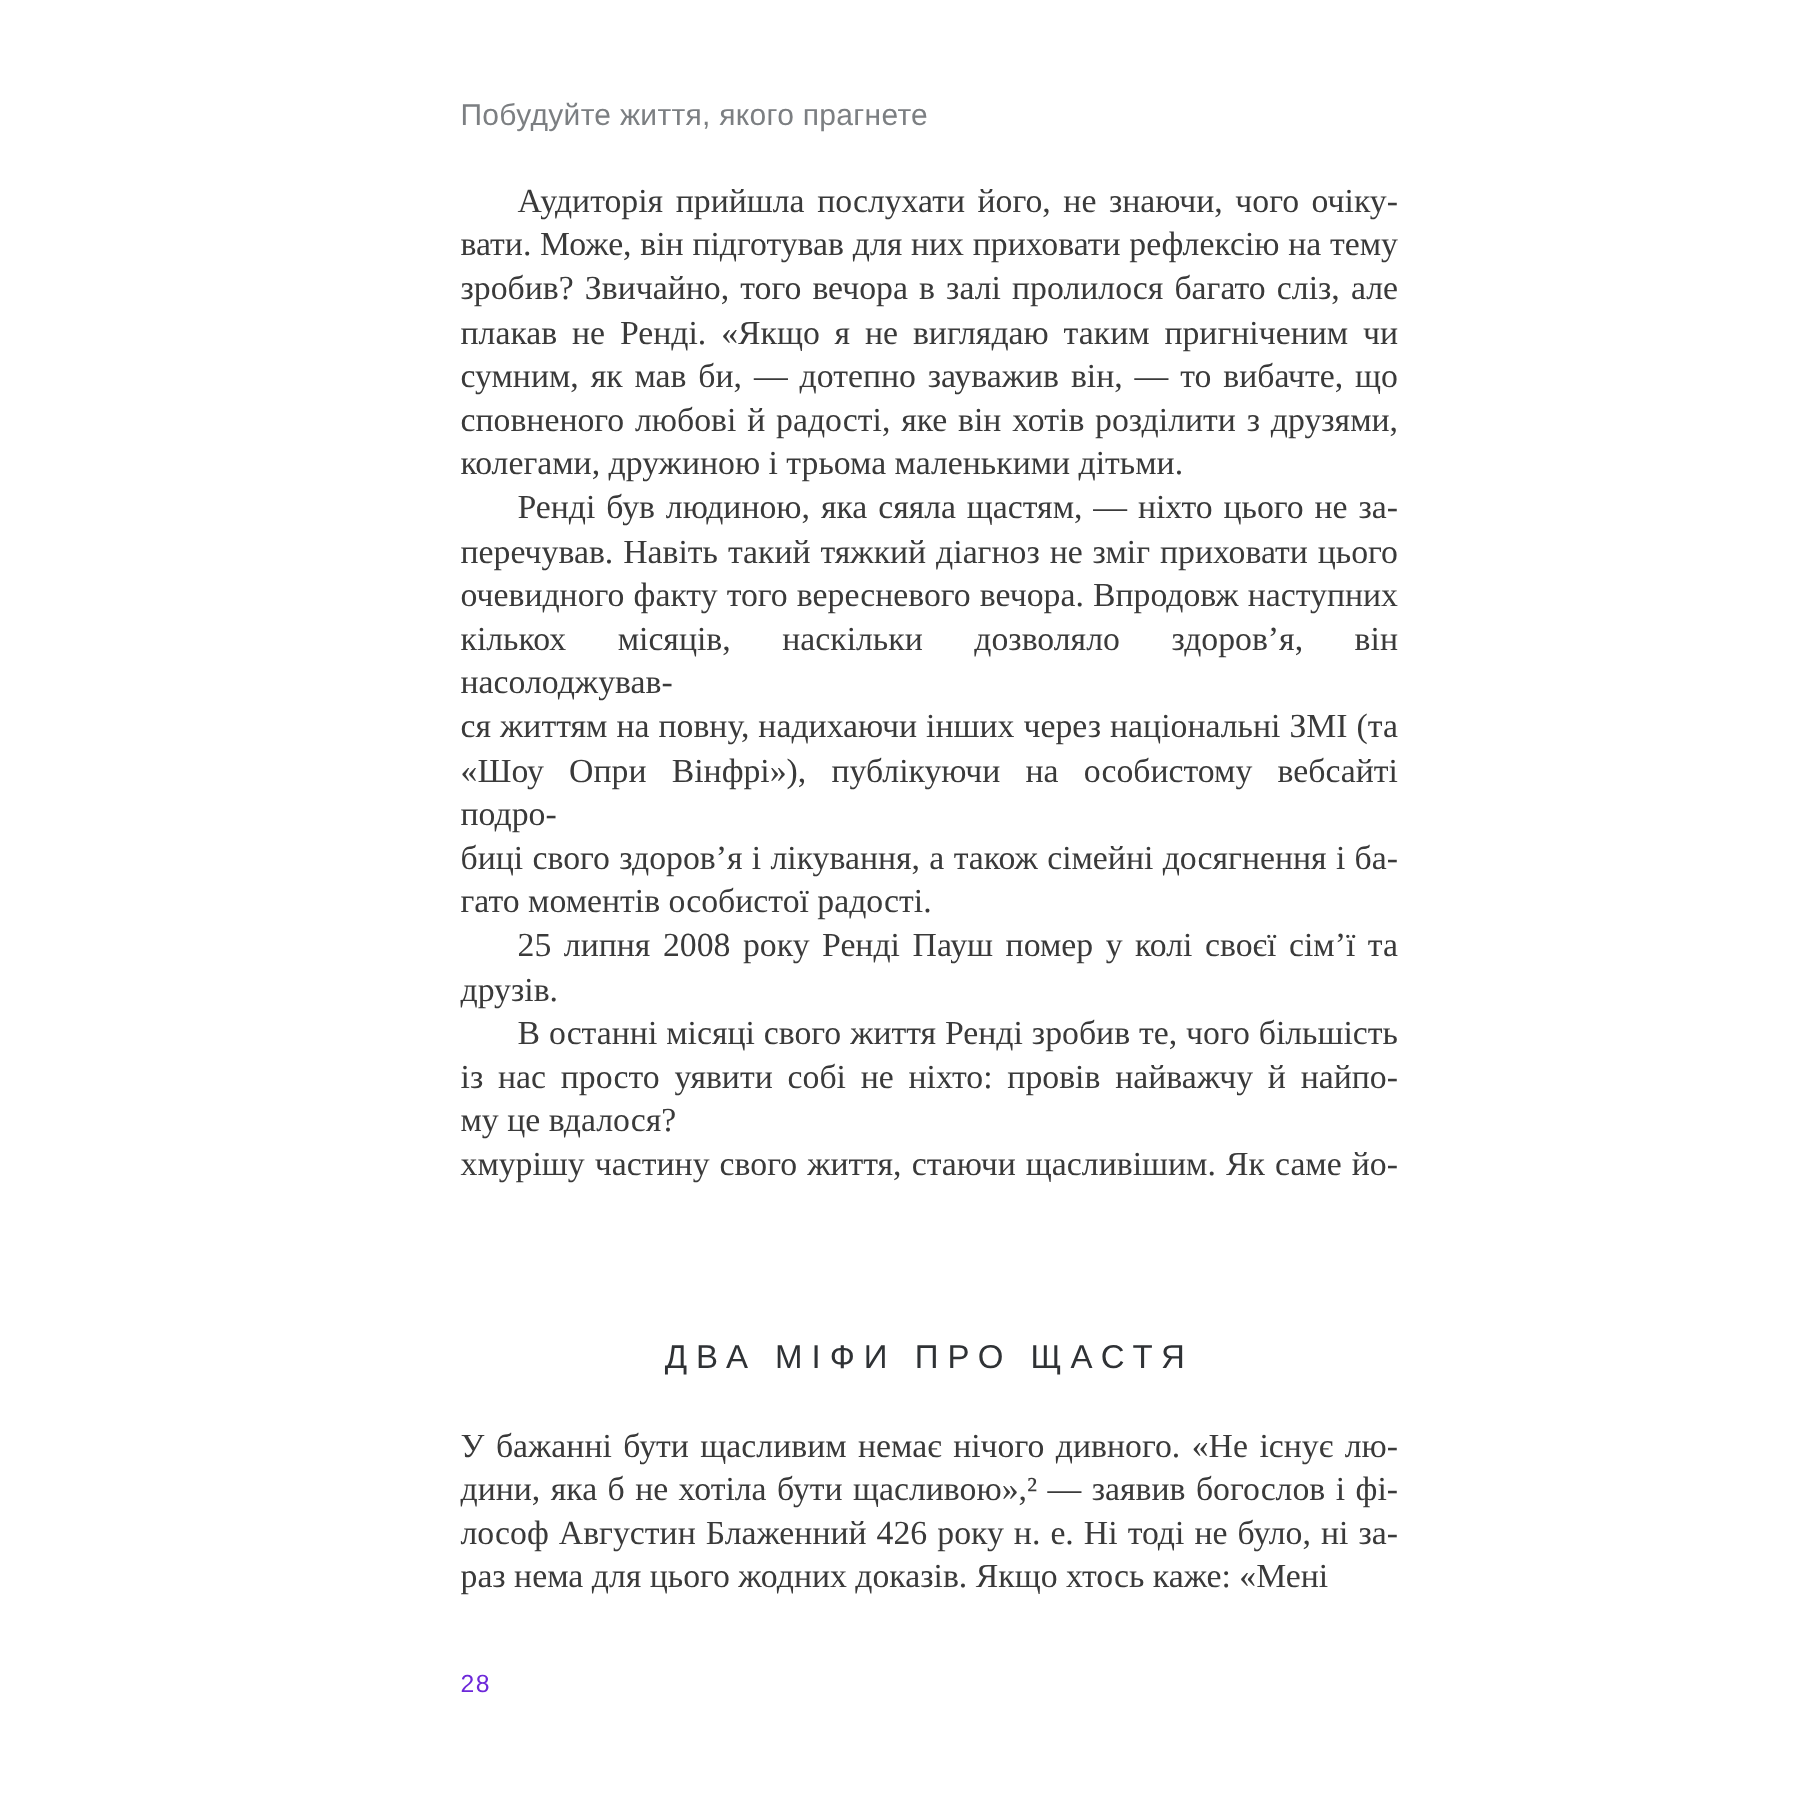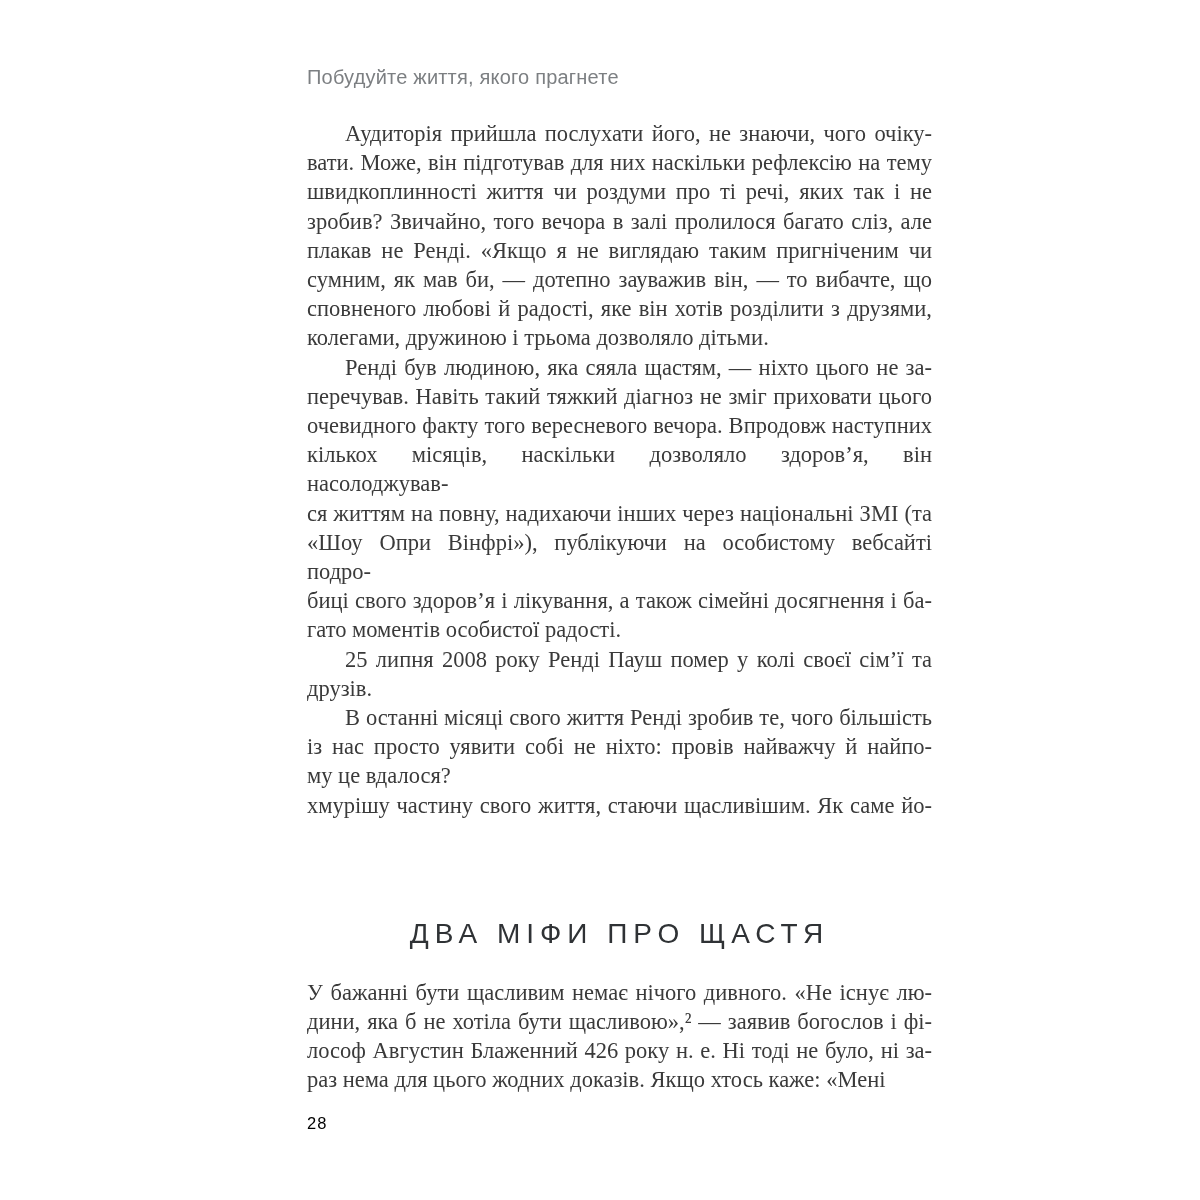"вати. Може, він підготував для" div.line { text: наскільки -> приховати }
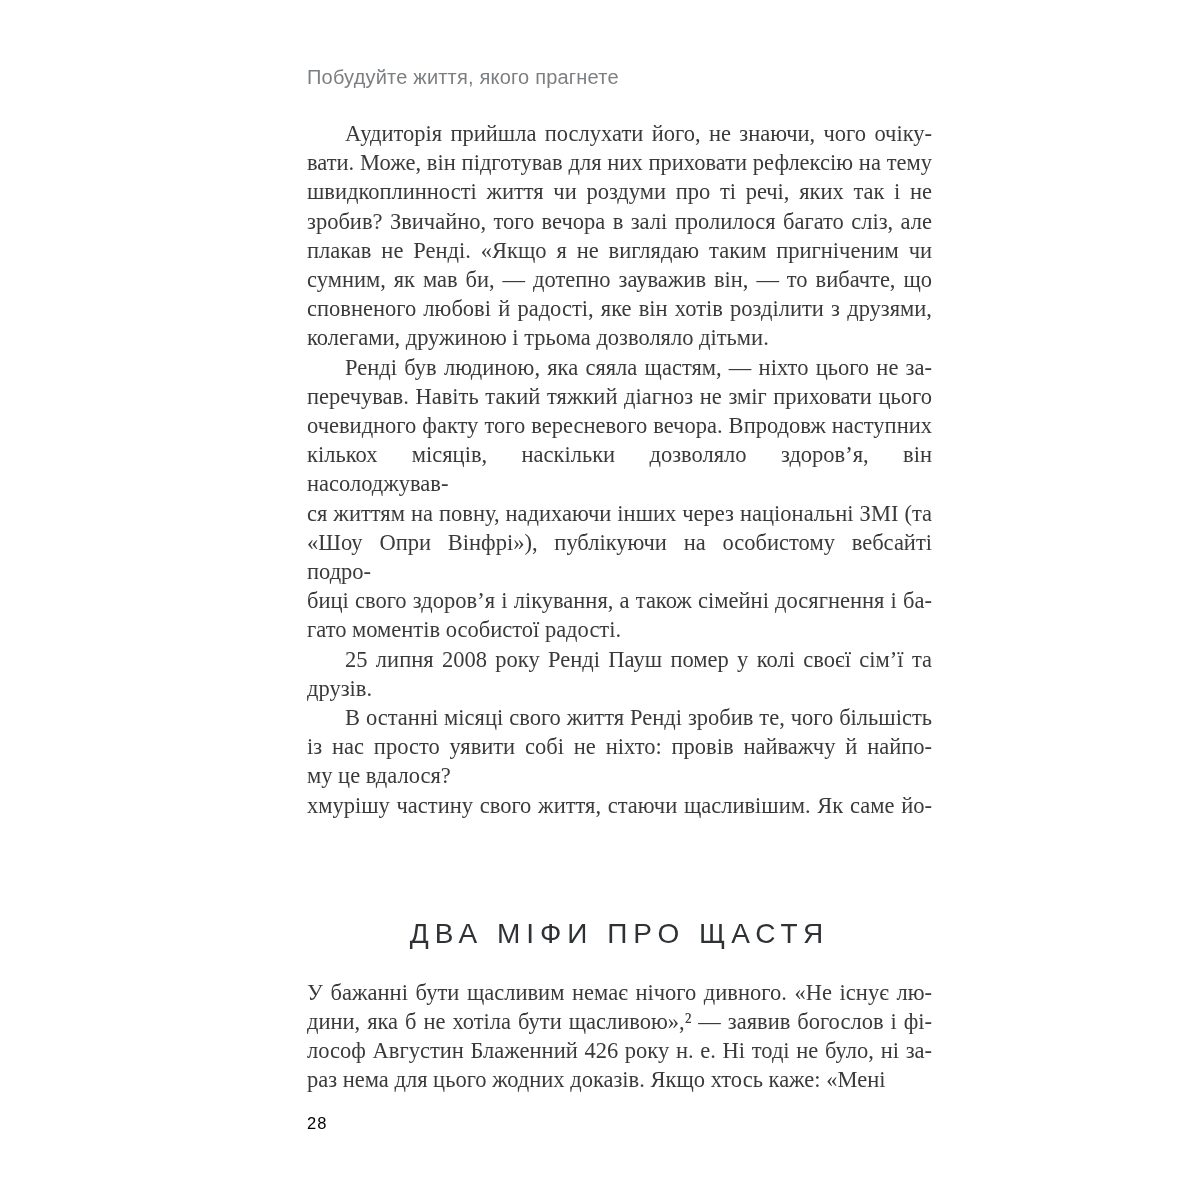"швидкоплинності життя чи роздуми про" div.line { html: <div>швидкоплинності життя чи роздуми про ті речі, яких так і не</div> -> none }
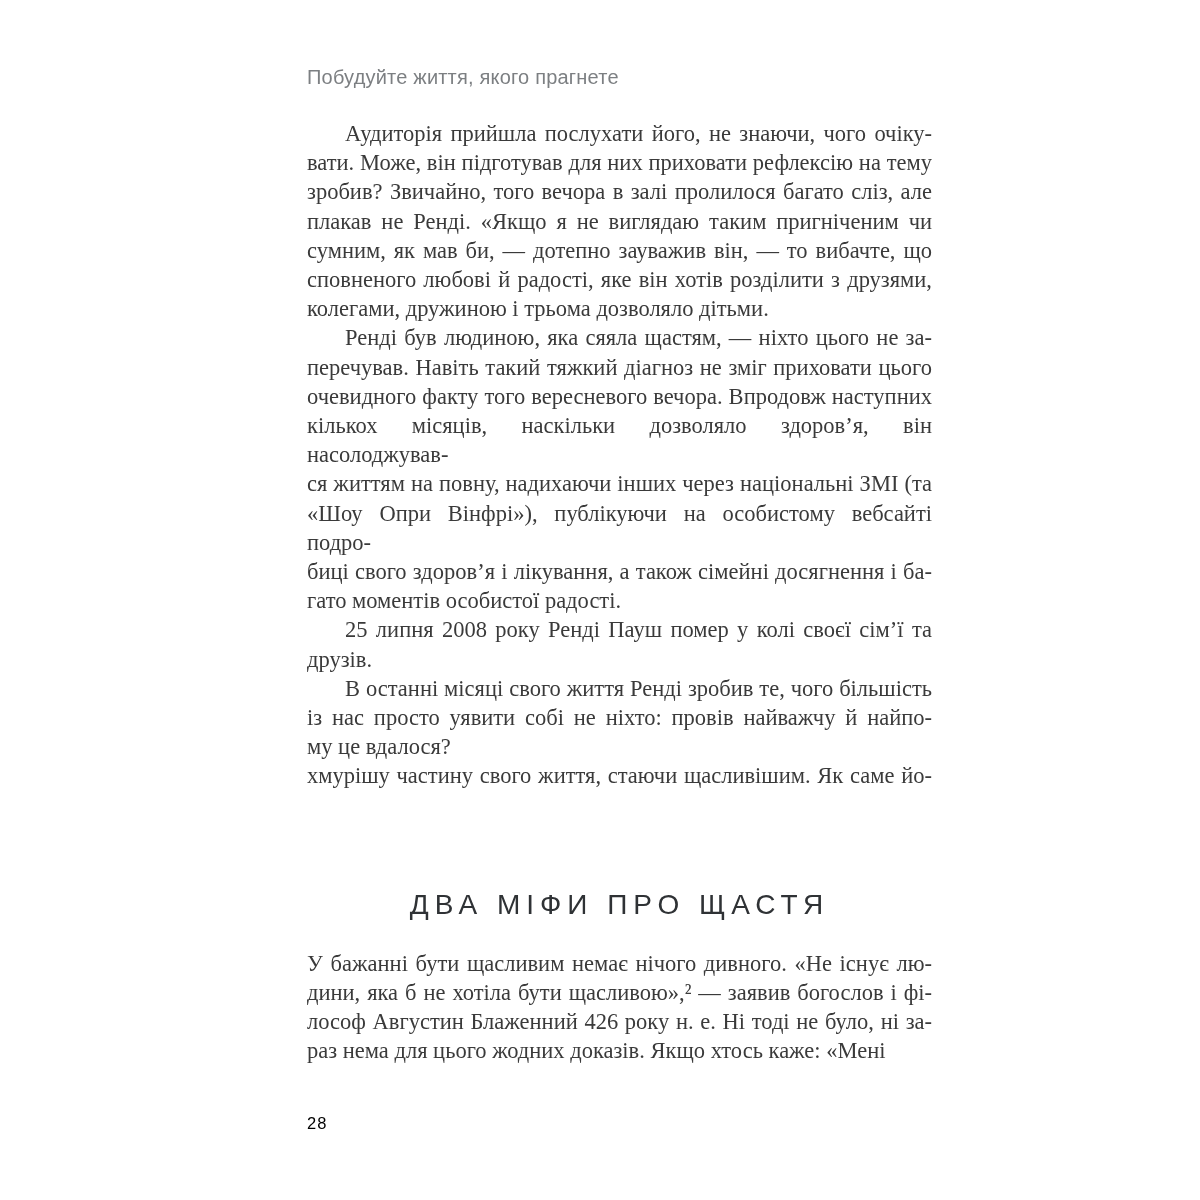"колегами, дружиною і трьома дозволяло" div.line { text: дозволяло -> маленькими }
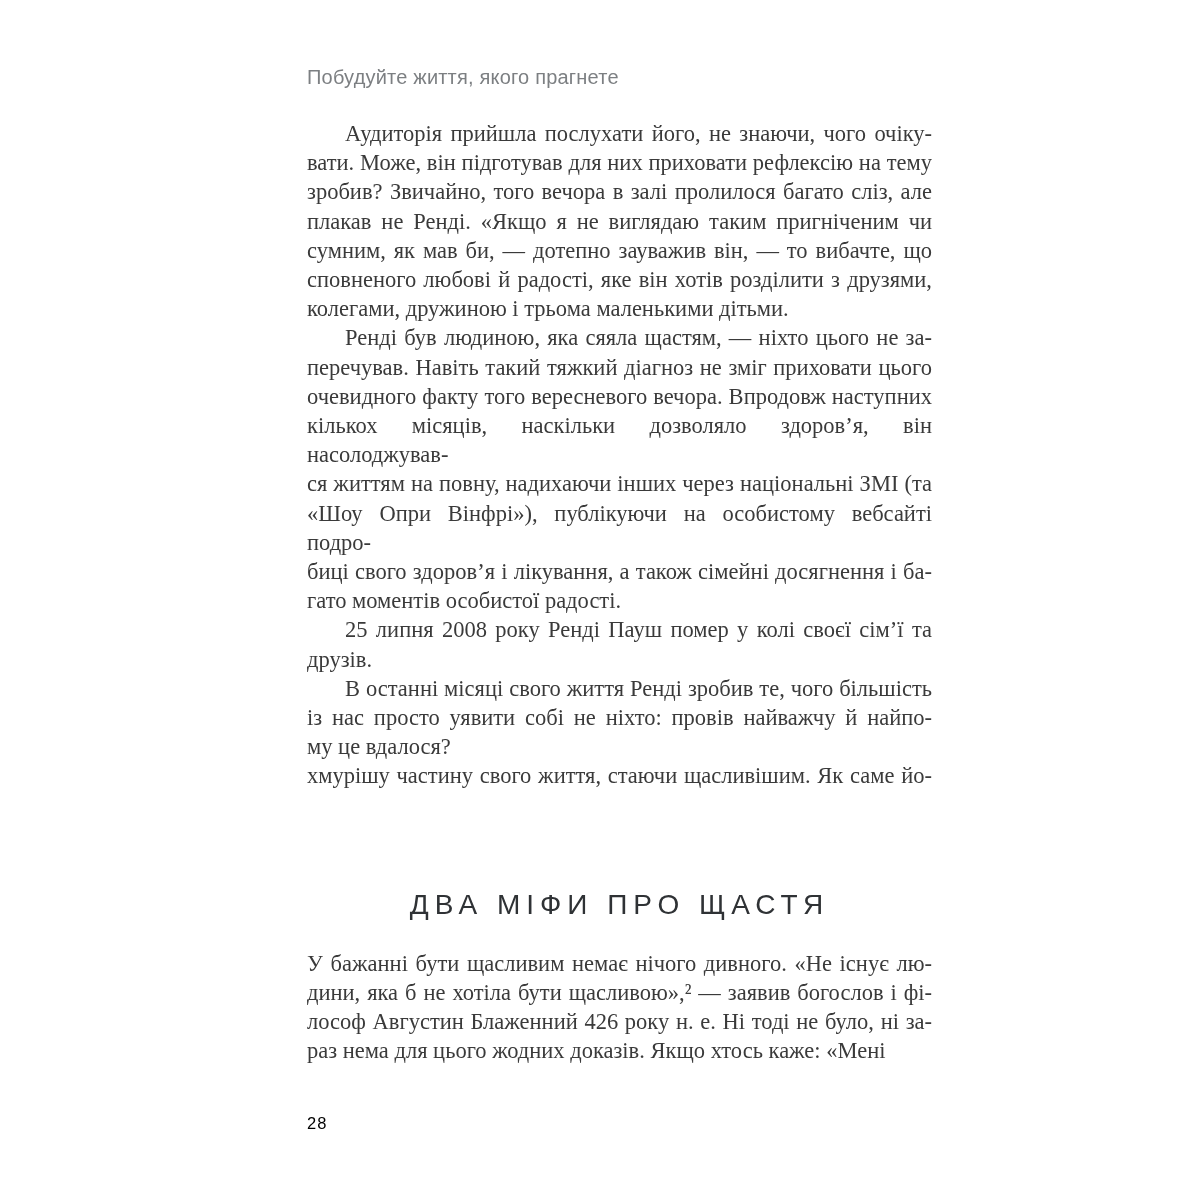"ДВА МІФИ ПРО ЩАСТЯ" .section-heading { font-size: 28px -> 22px }
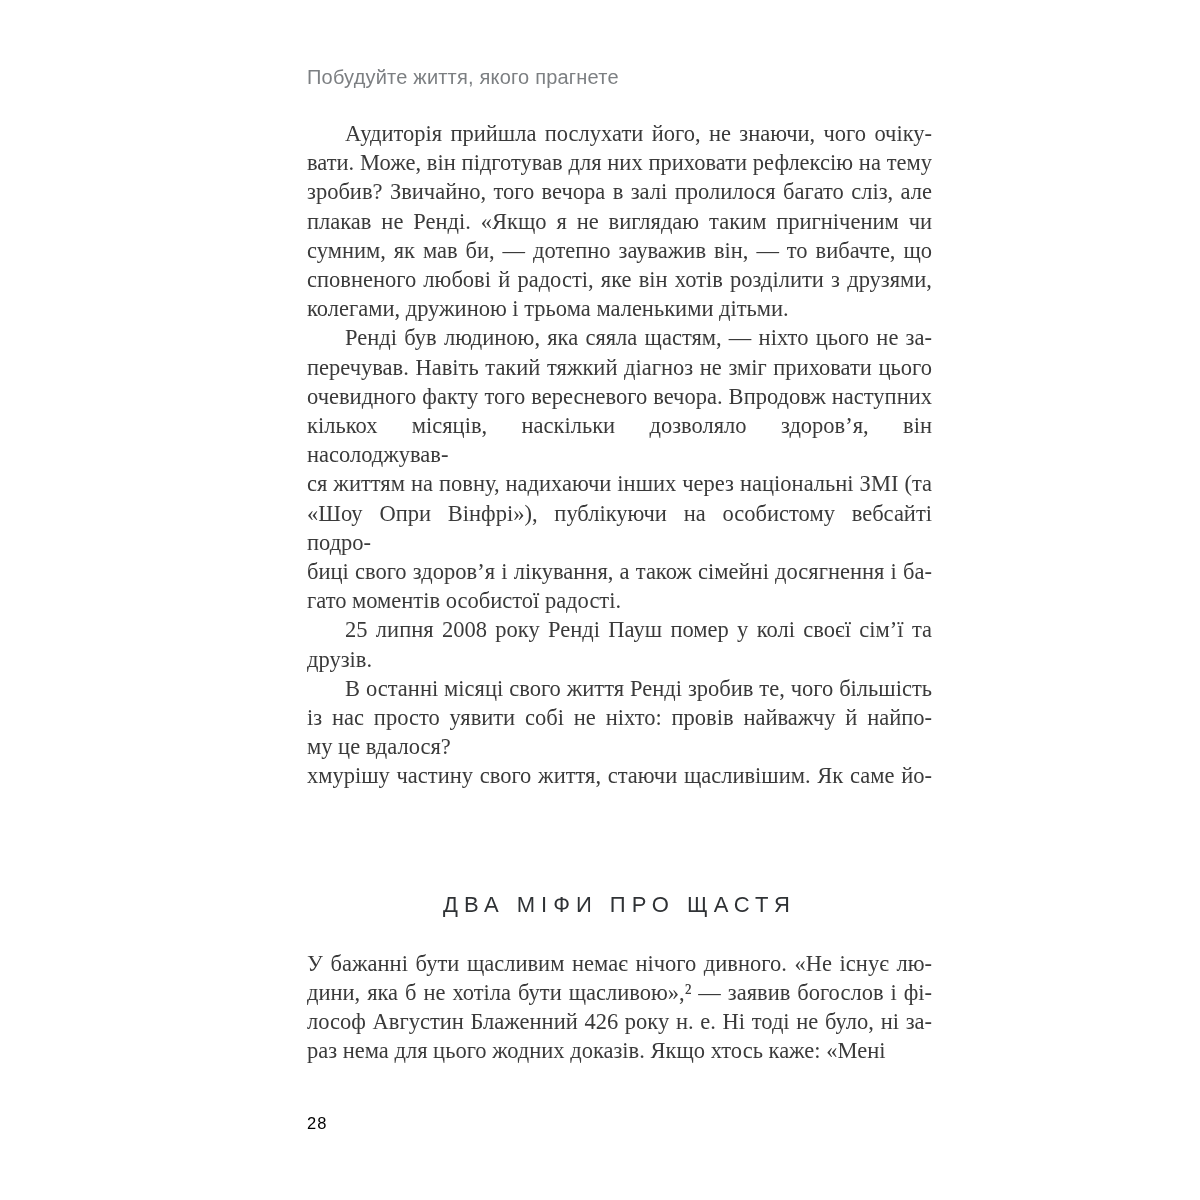"28" .page-number { color: #000000 -> #6d28d9 }
